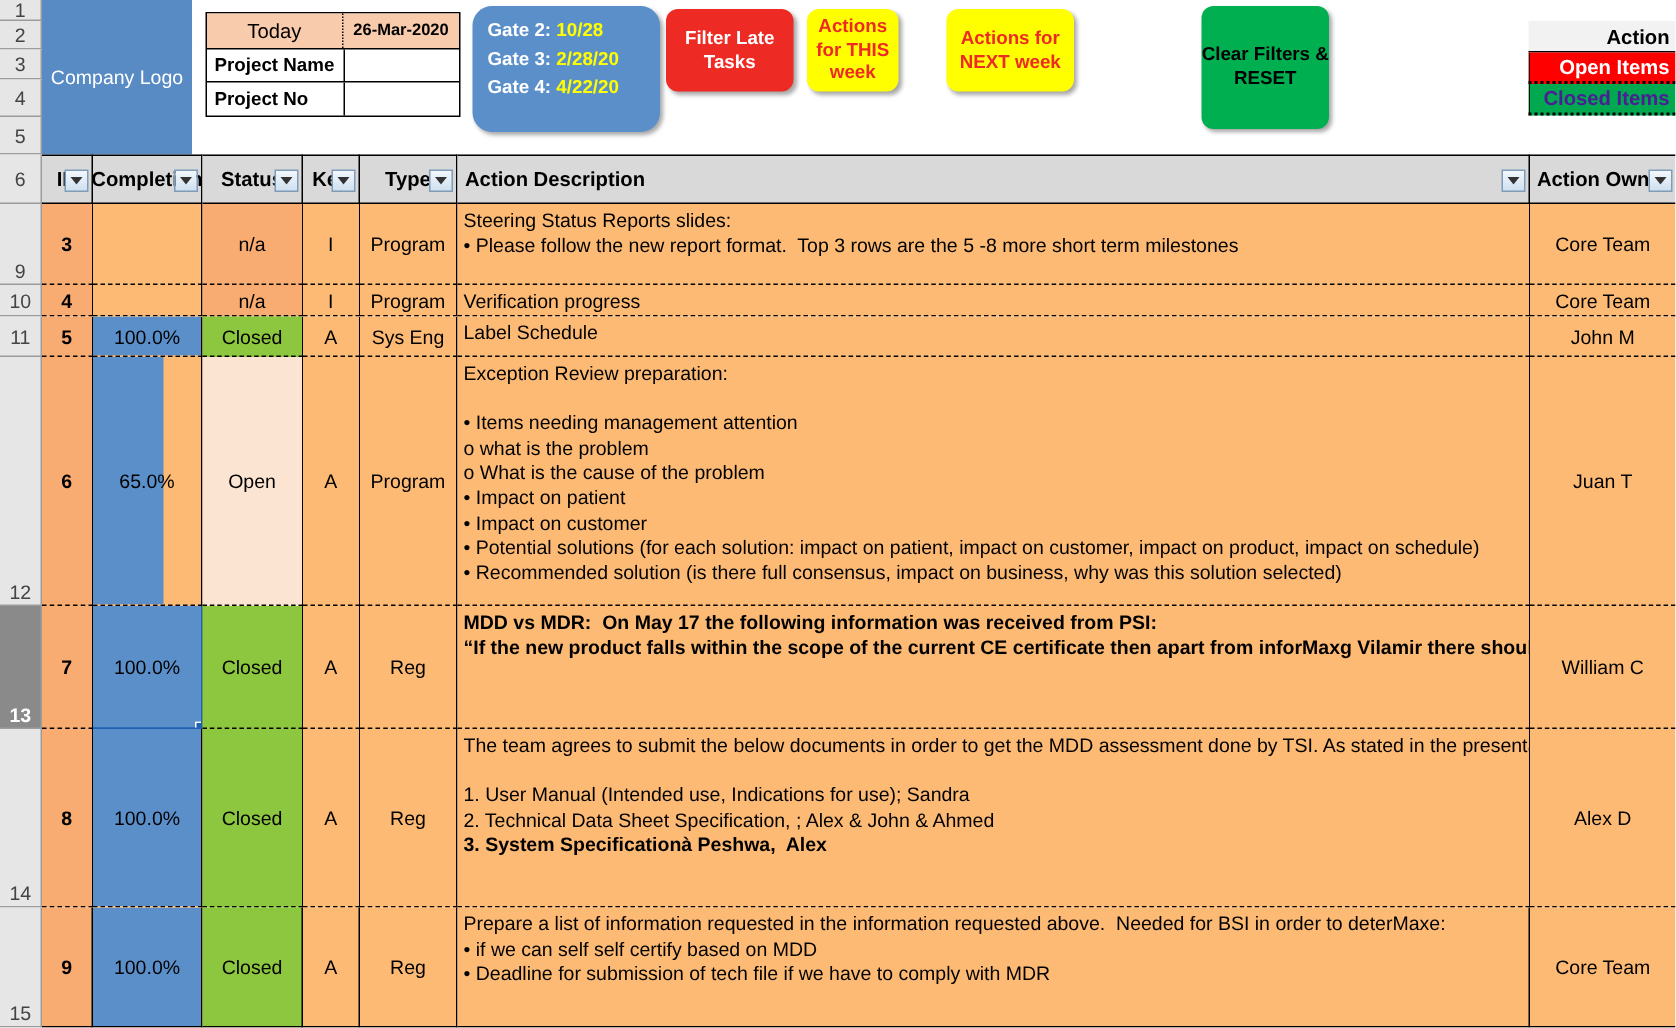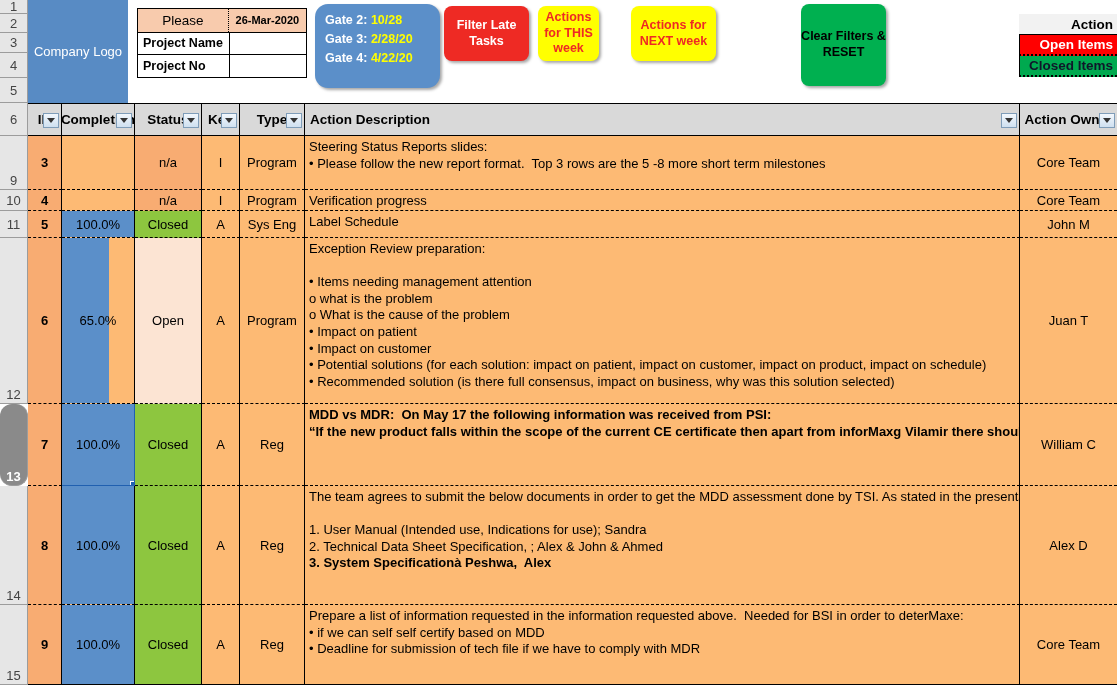"Please" div.c1 { text: Please -> Today }
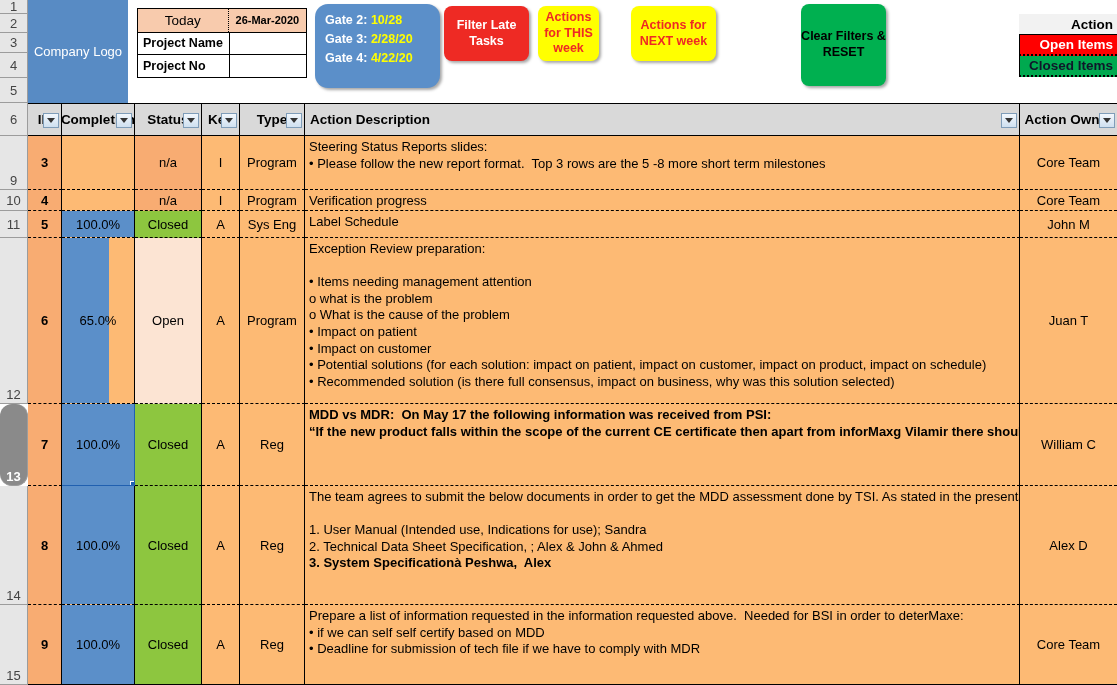"Closed Items" .legend .l2 { color: #0f172a -> #4c1d95 }
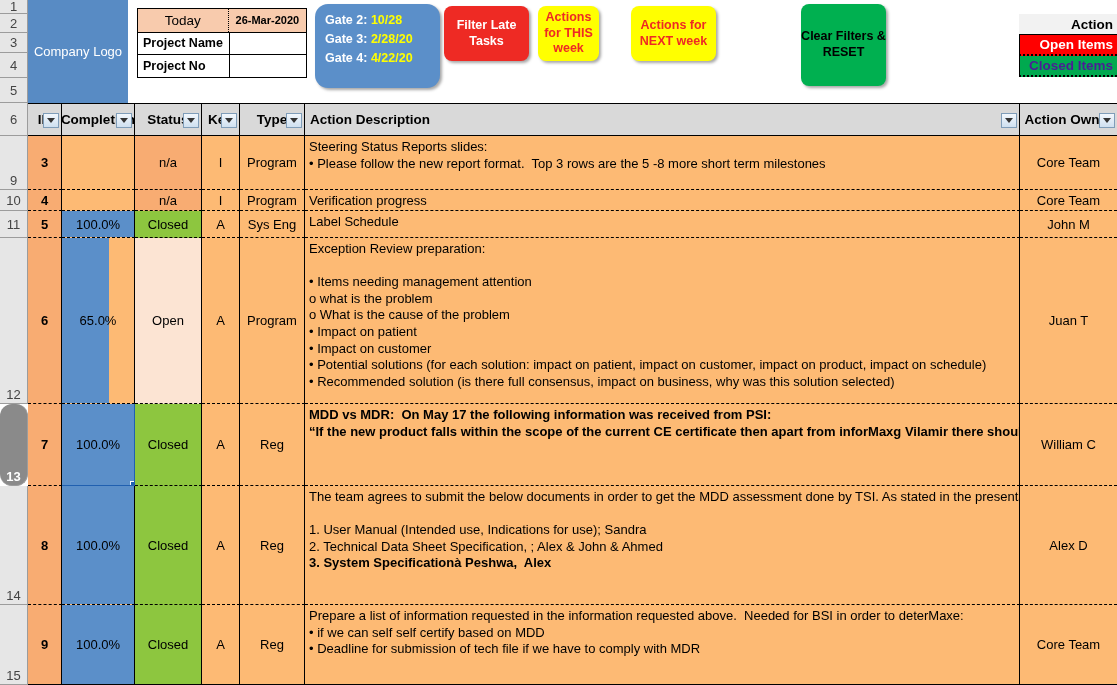"13" .rowhdr.sel { border-radius: 12px -> none }
